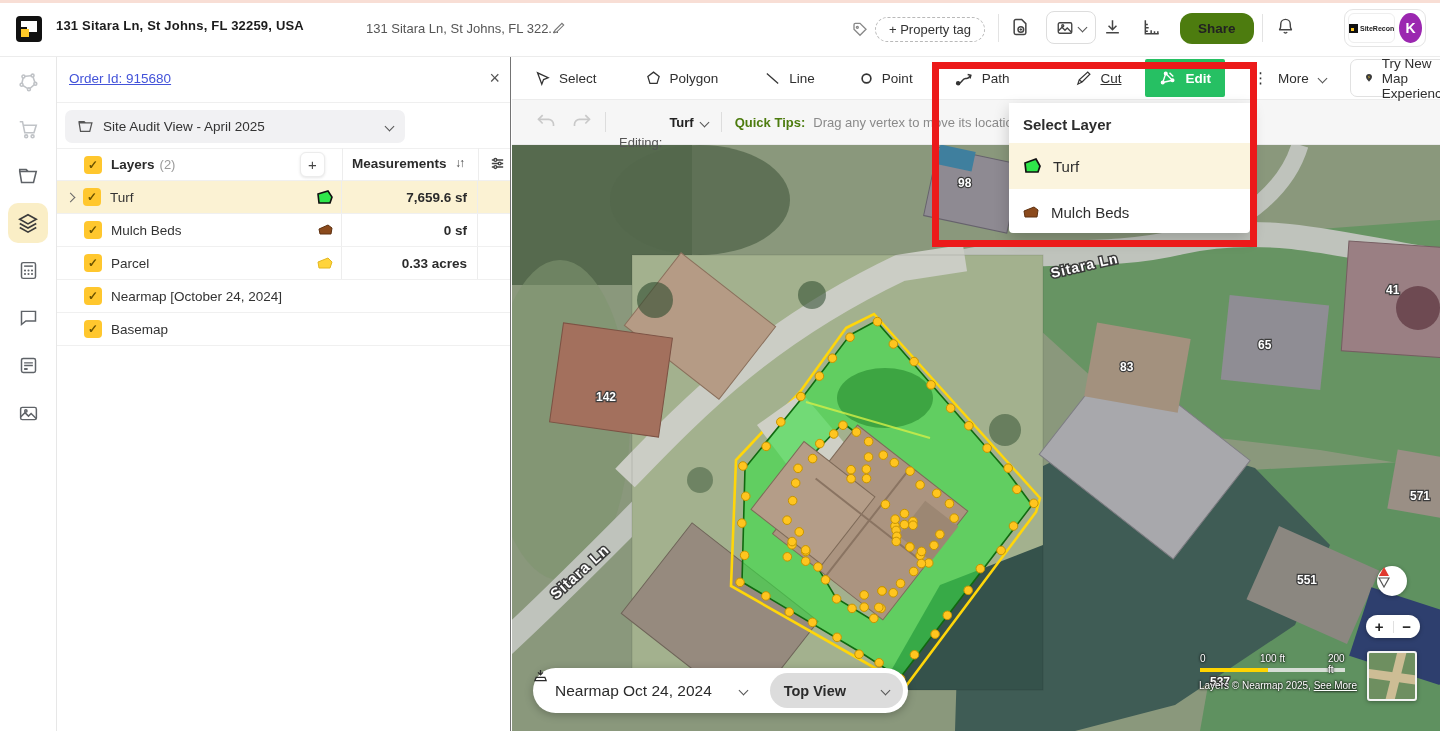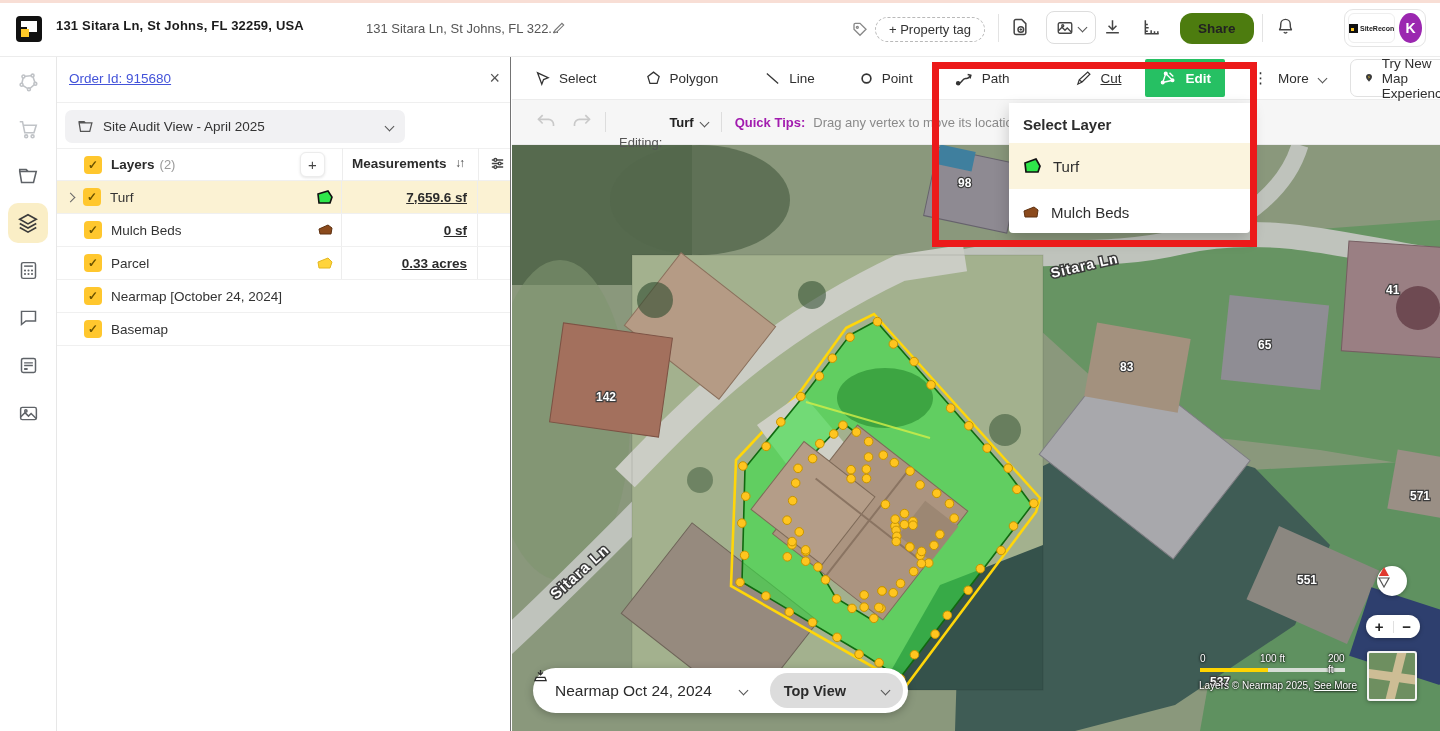"Quick Tips:" .qt-lab { color: #a21caf -> #4d7c0f }
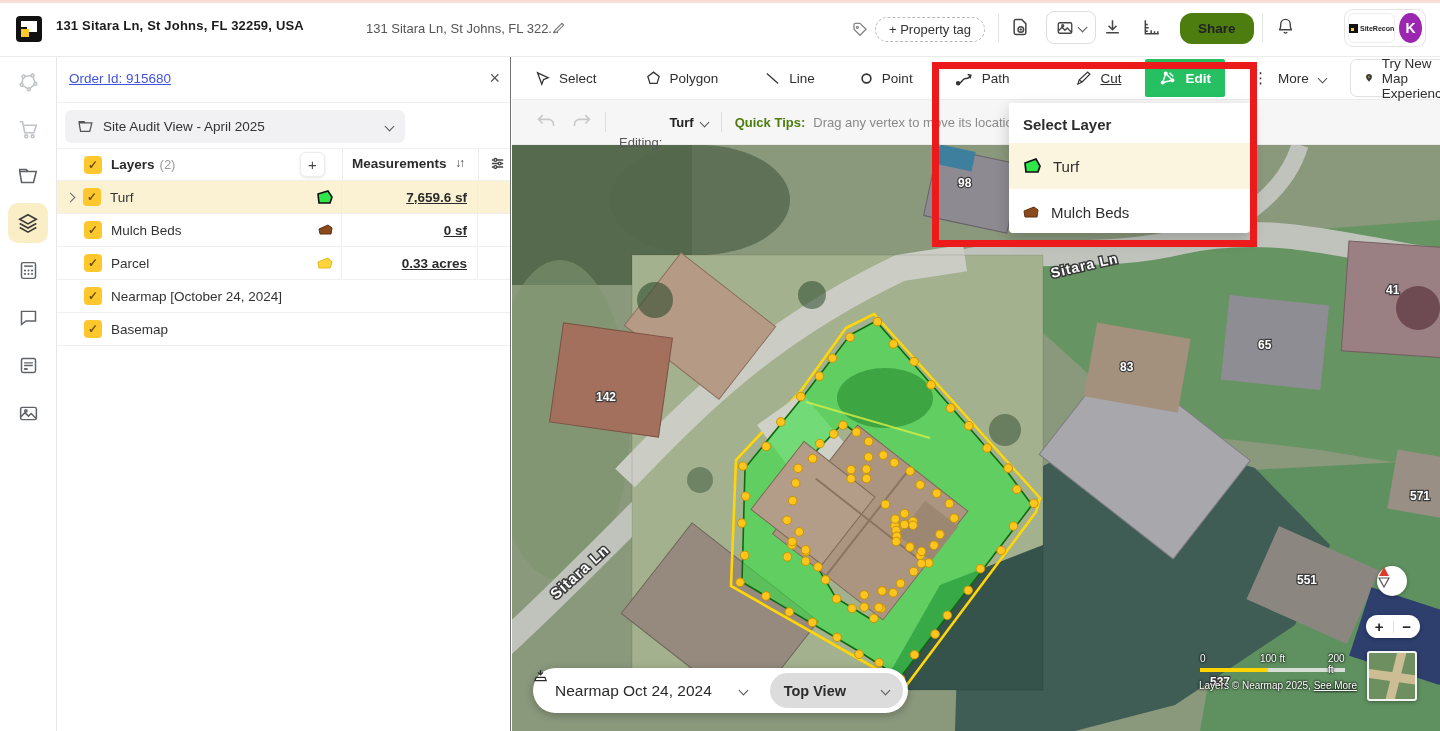"7,659.6 sf" .lrow .meascol { text-decoration: underline -> none }
